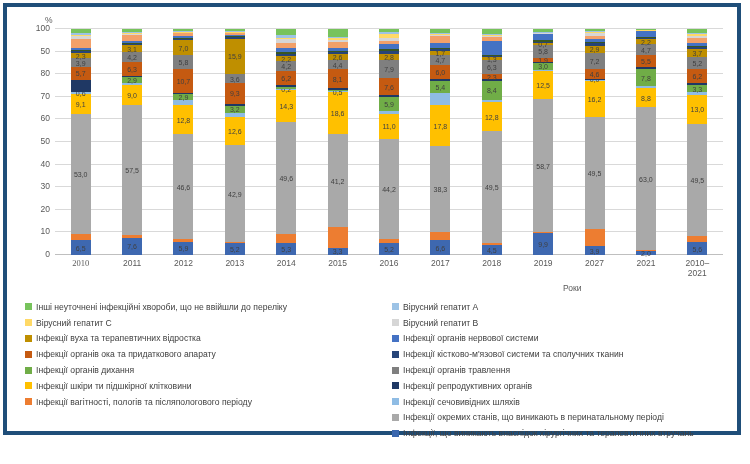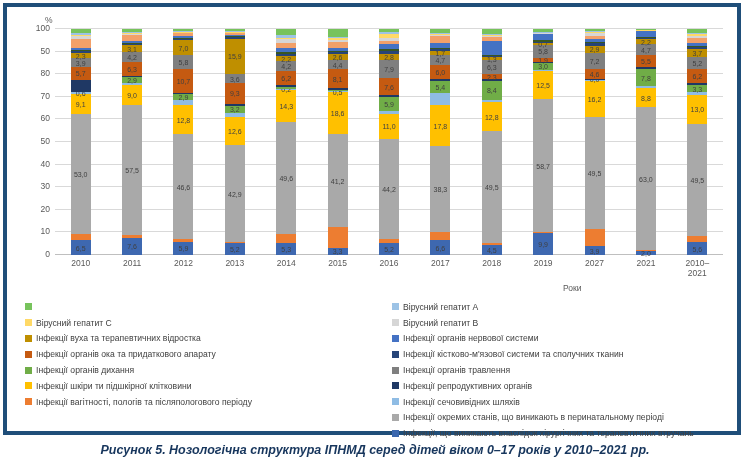"2010" div.xtick { font-family: none -> Liberation Serif, serif }
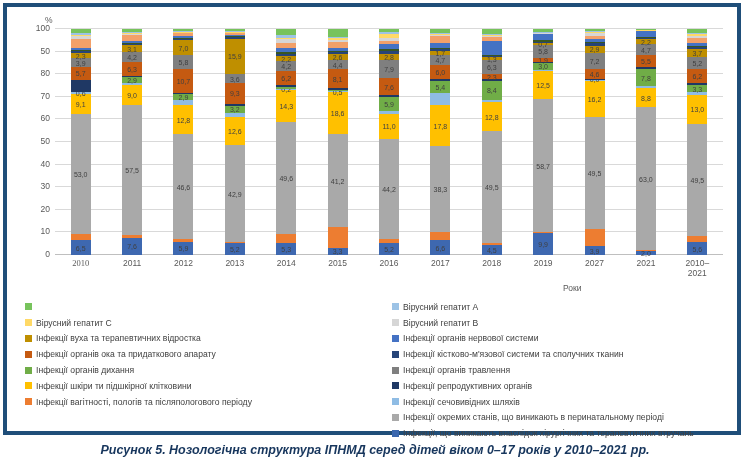"Інші неуточнені інфекційні хвороби, що" span.legend-label { html: none -> <span>Інші неуточнені інфекційні хвороби, що не ввійшли до переліку</span> }
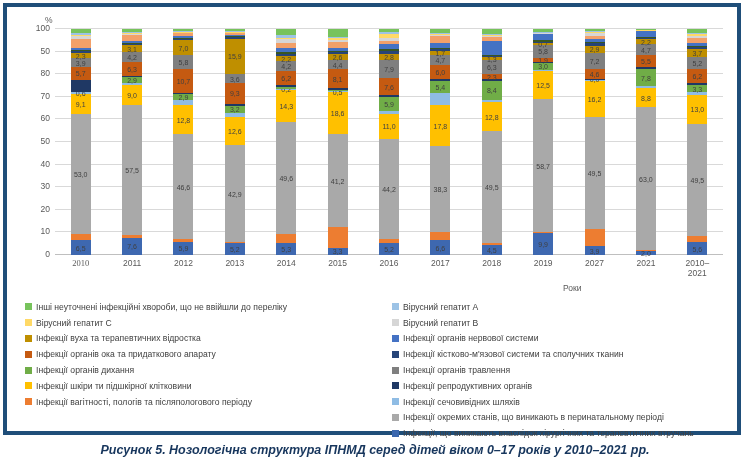"Рисунок 5. Нозологічна структура ІПНМД" div.caption { html: <div>Рисунок 5. Нозологічна структура ІПНМД серед дітей віком 0–17 років у 2010–2021 рр.</div> -> none }
